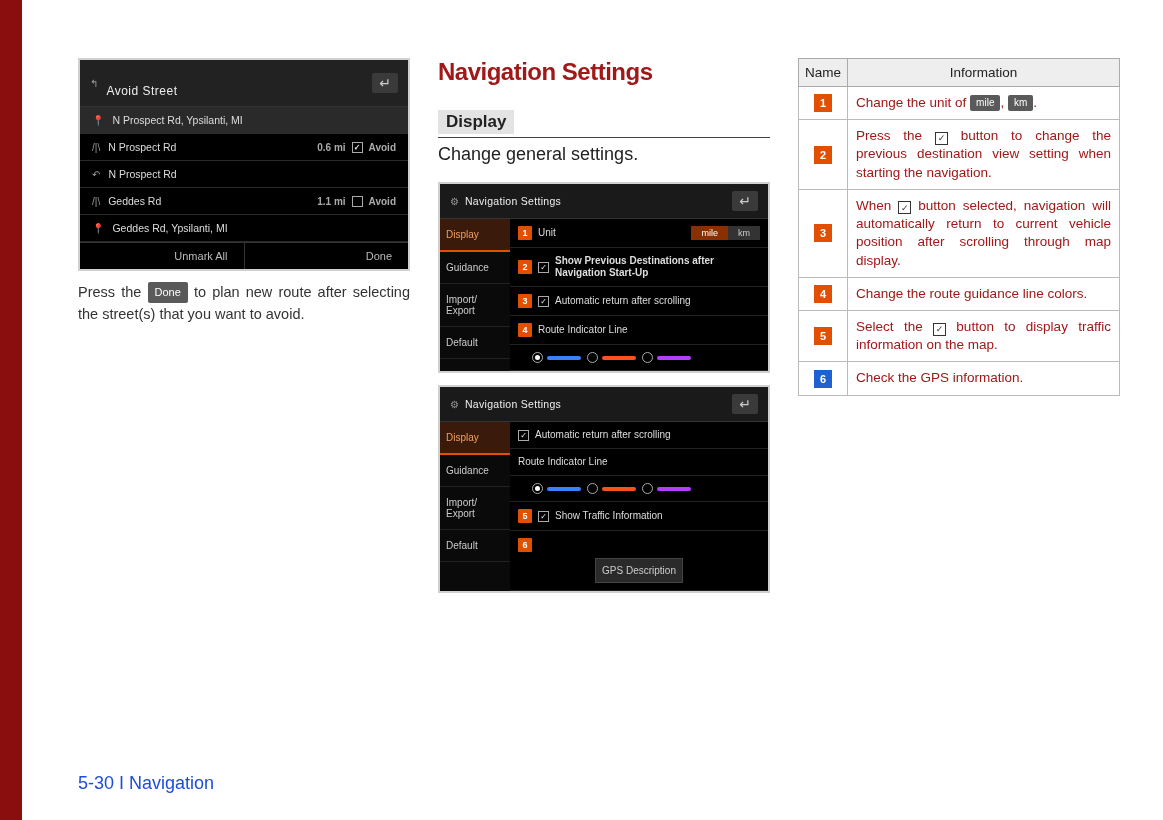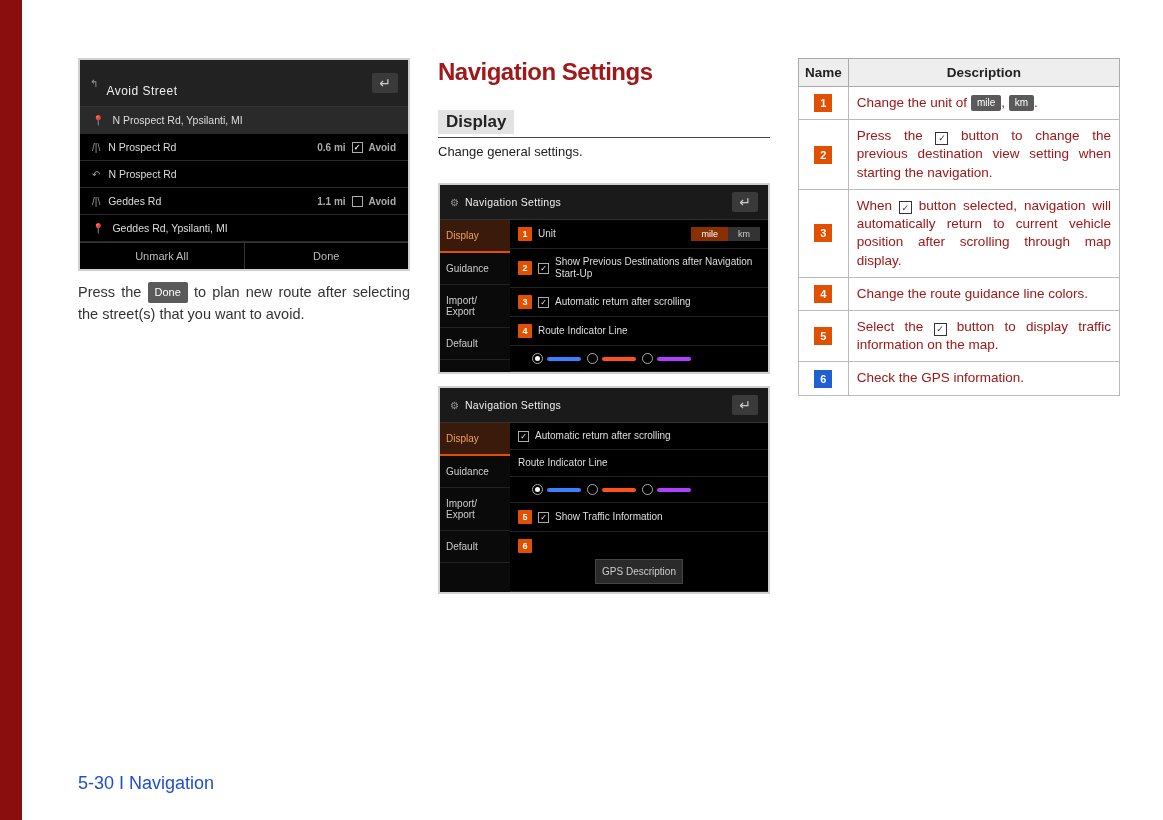"Name" table.desc th { font-weight: bold -> normal }
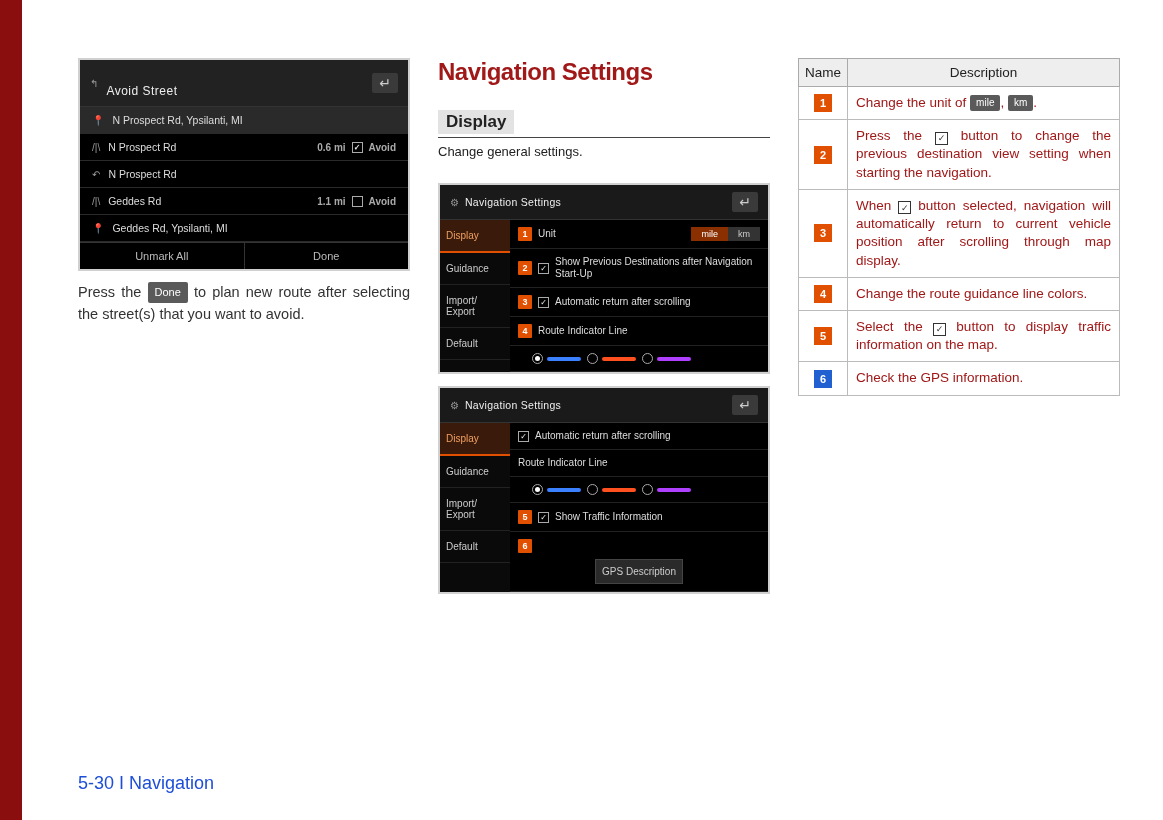"Description" th { text: Description -> Information }
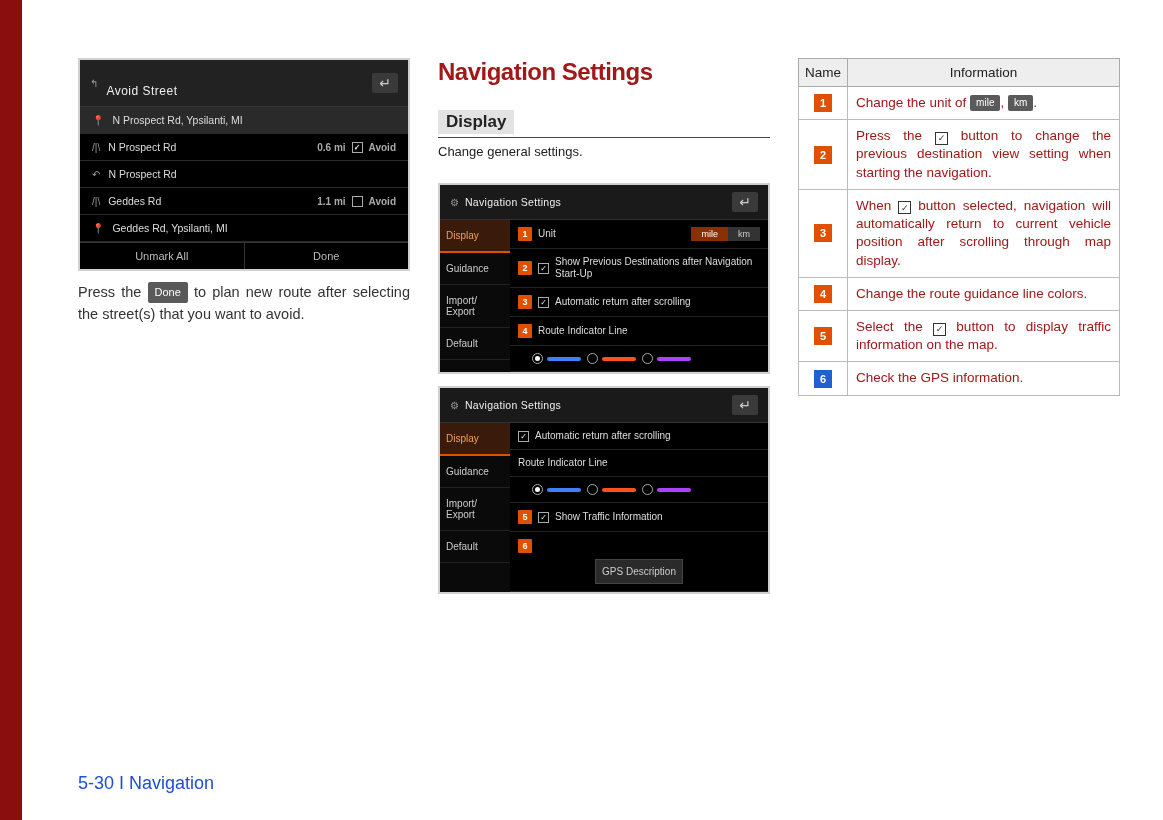"Change general settings." .subcap { font-size: 13px -> 18px; margin-bottom: 24px -> 17px }
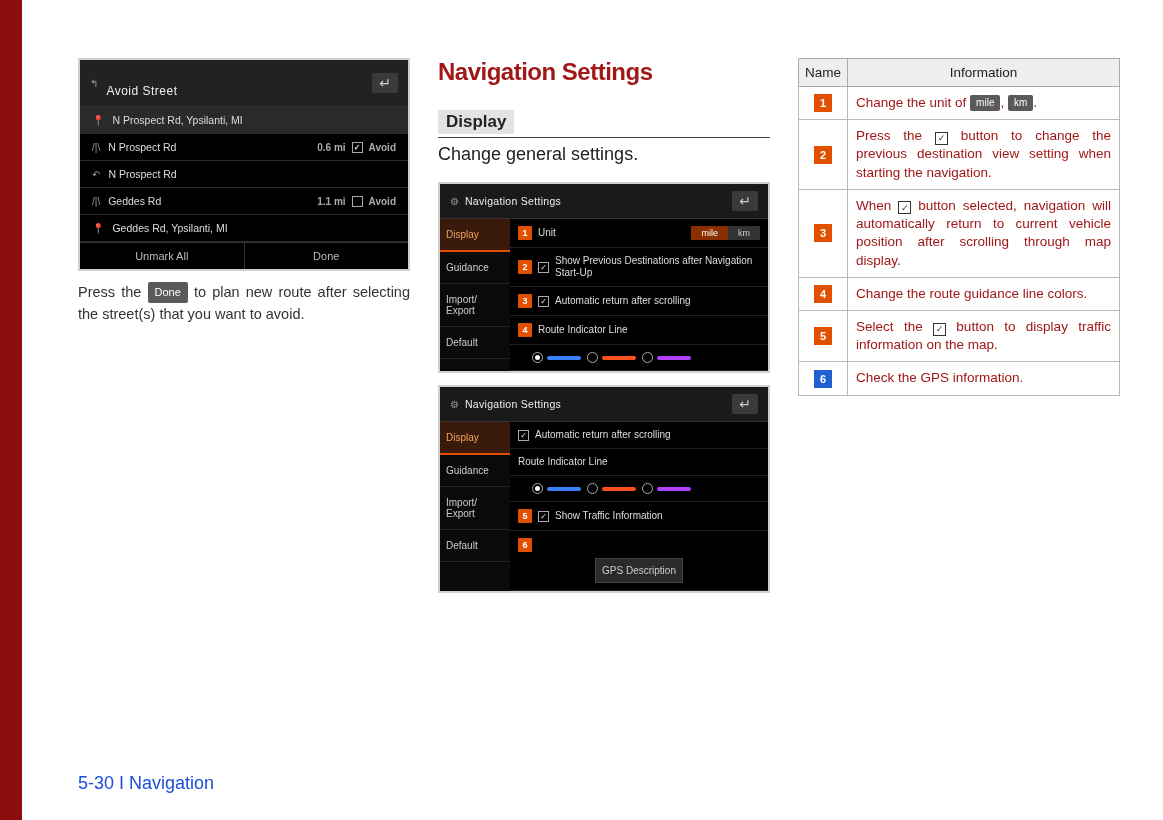"Unmark All" .s1-footer div { padding: 7px 5px -> 7px 16px; text-align: center -> right }
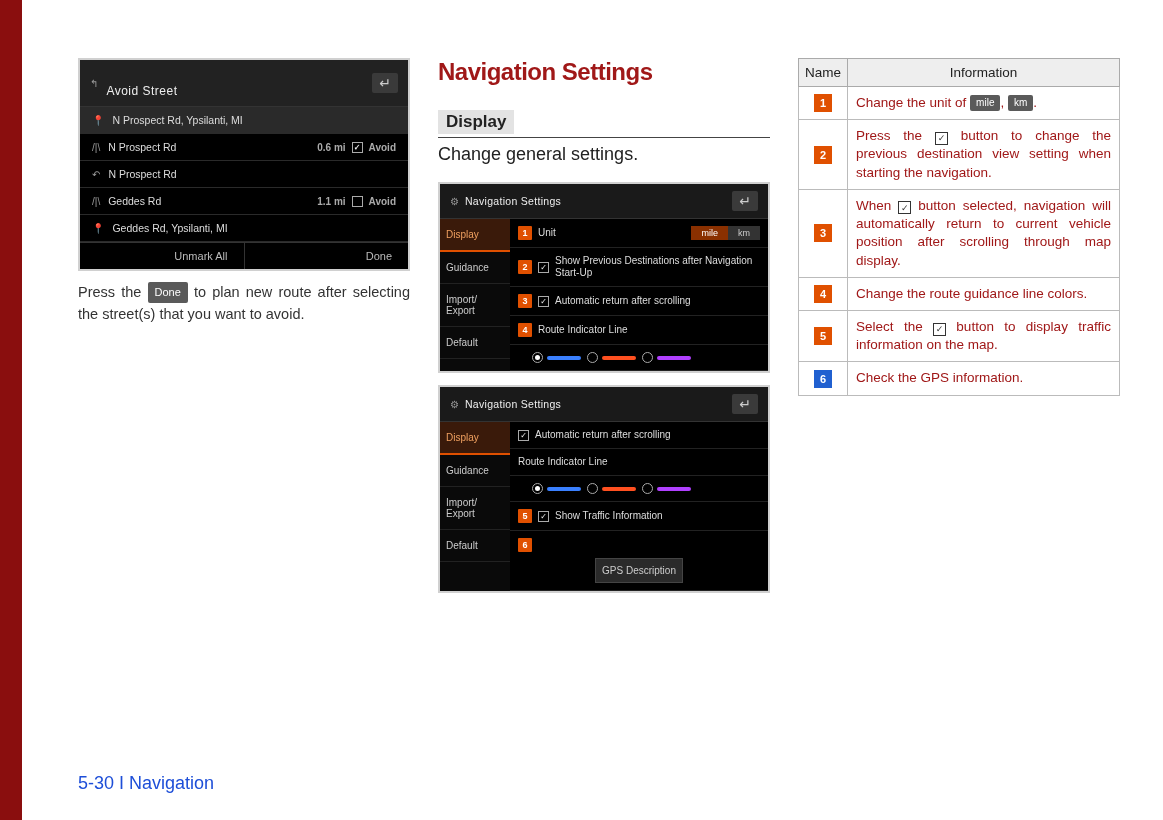"Show Previous Destinations after" span { font-weight: none -> bold }
